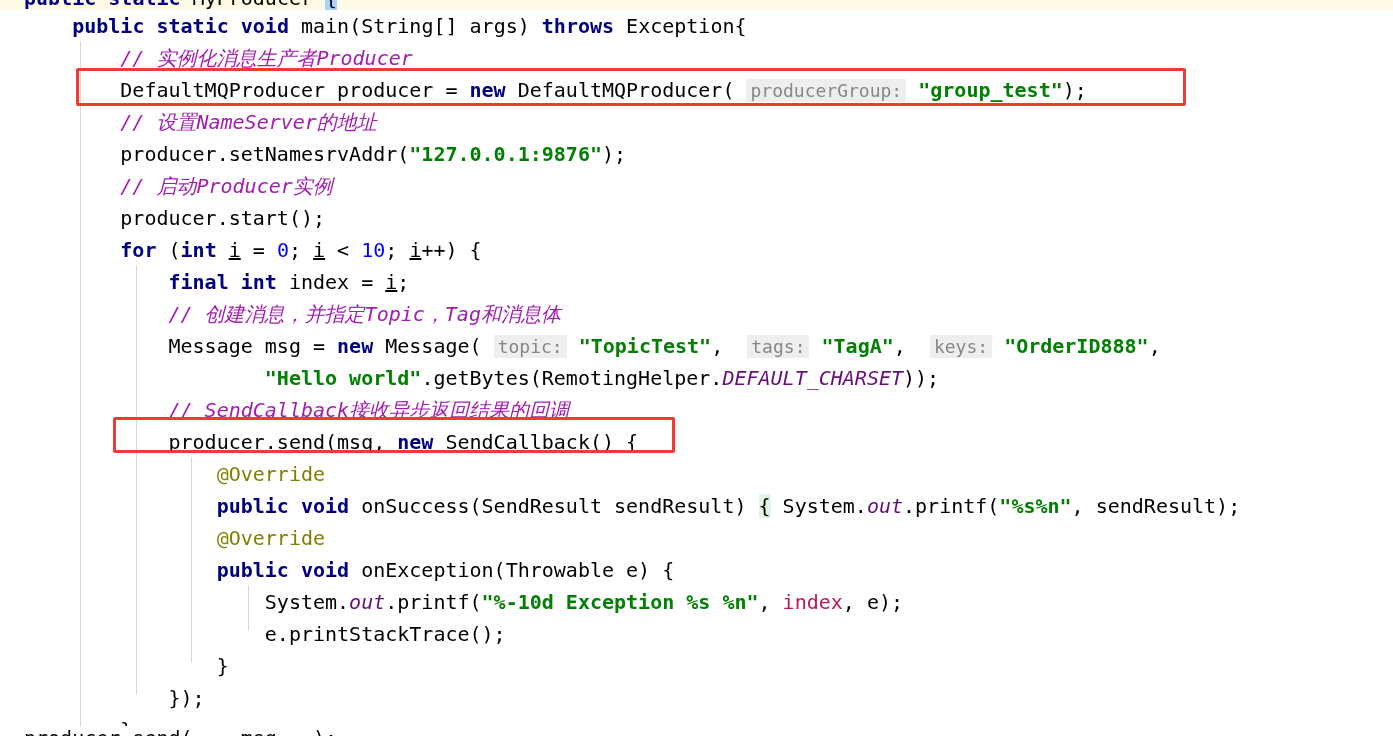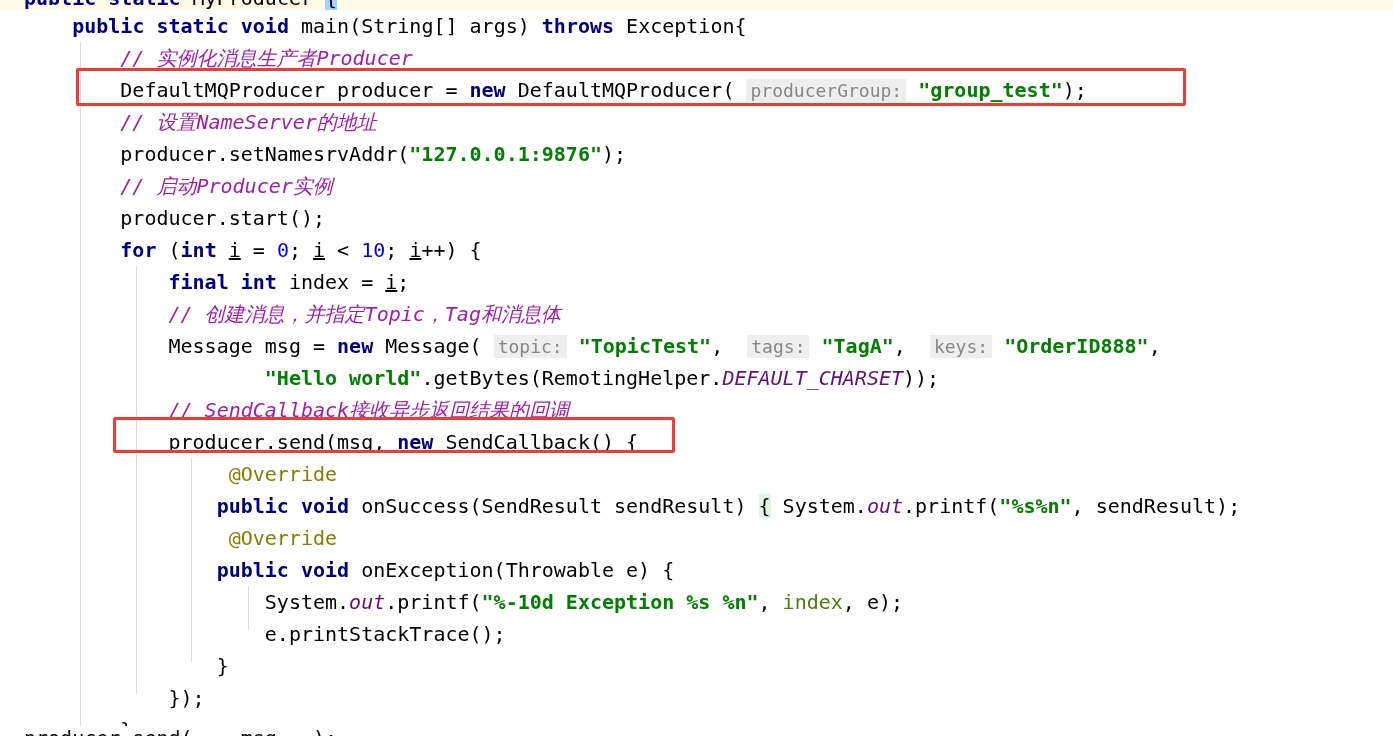"@Override" .ann { margin-left: 12px -> none }
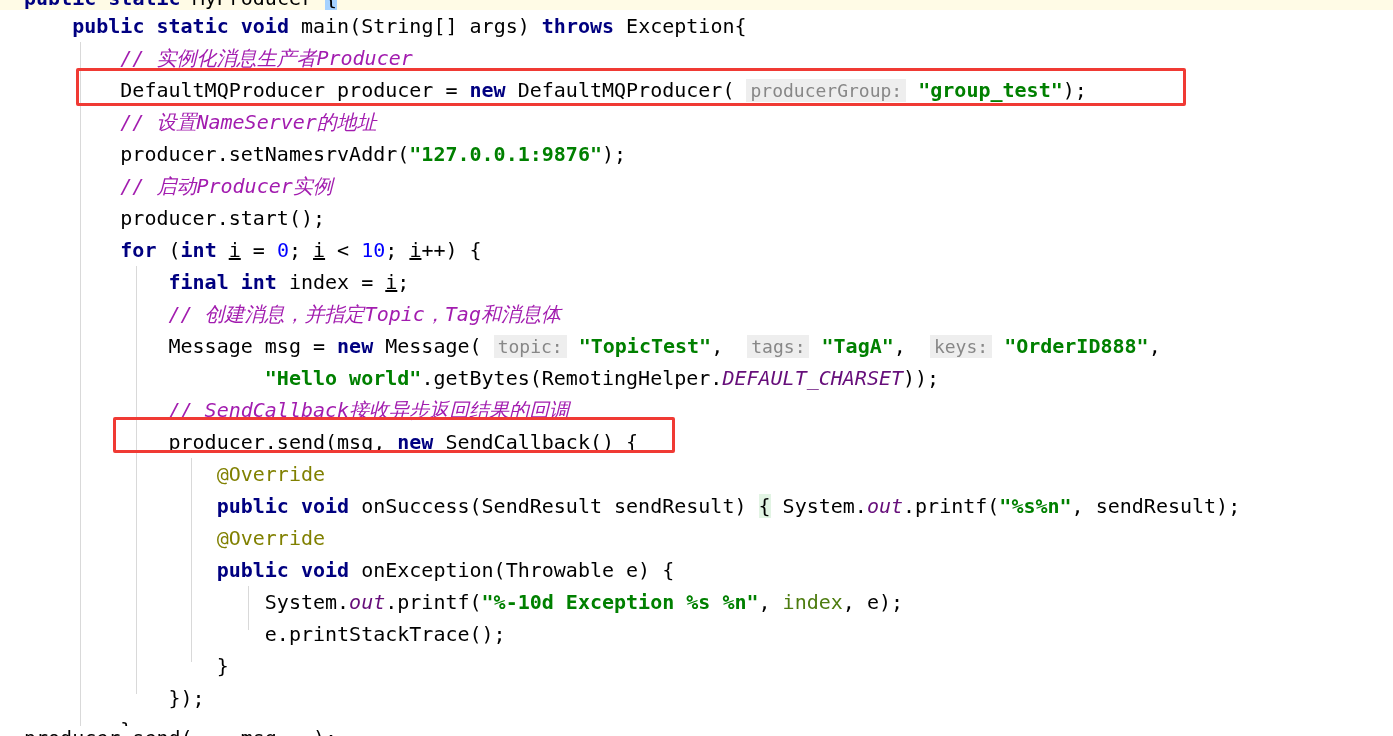"index" .lvar { color: #4d7c0f -> #be185d }
